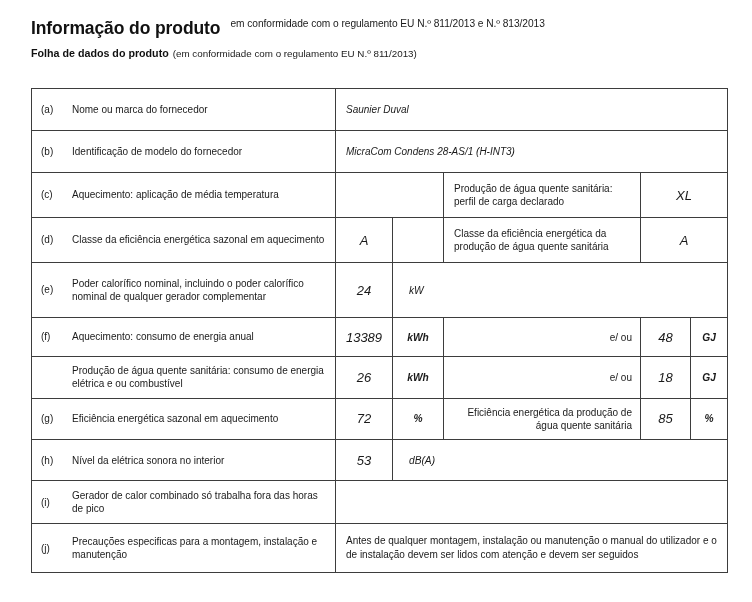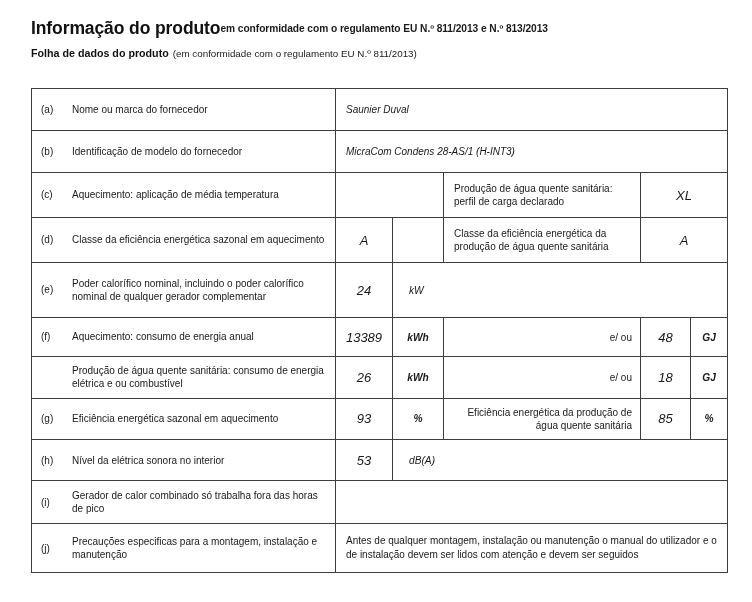"Informação do produto" .title-line { align-items: center -> flex-start }
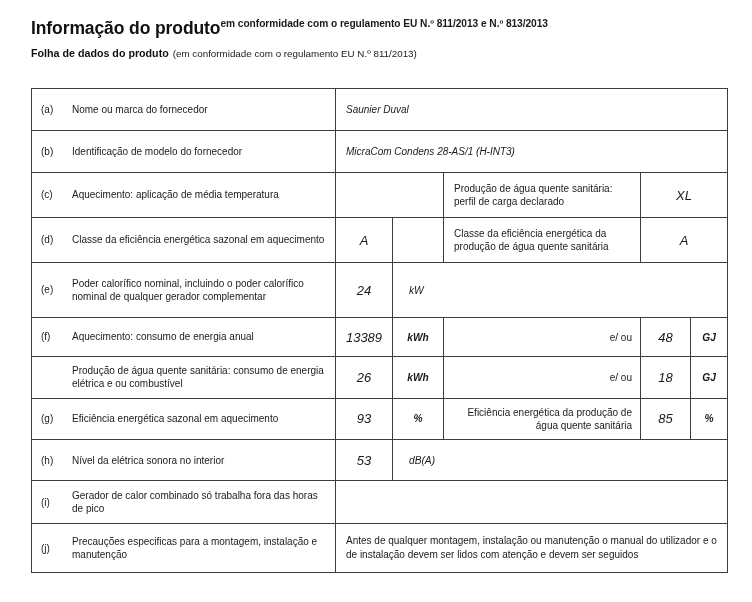"em conformidade com o regulamento" .title-sub { font-weight: bold -> normal; margin-left: 0 -> 10px }
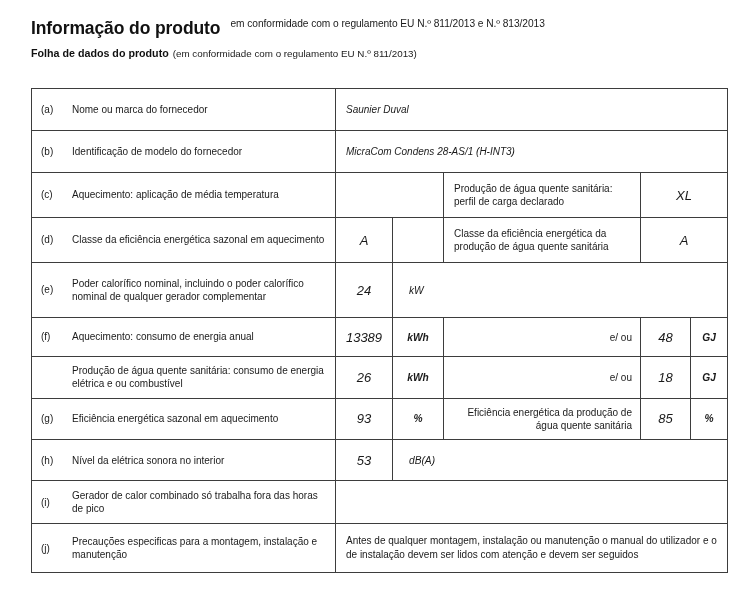"93" div.val { text: 93 -> 72 }
